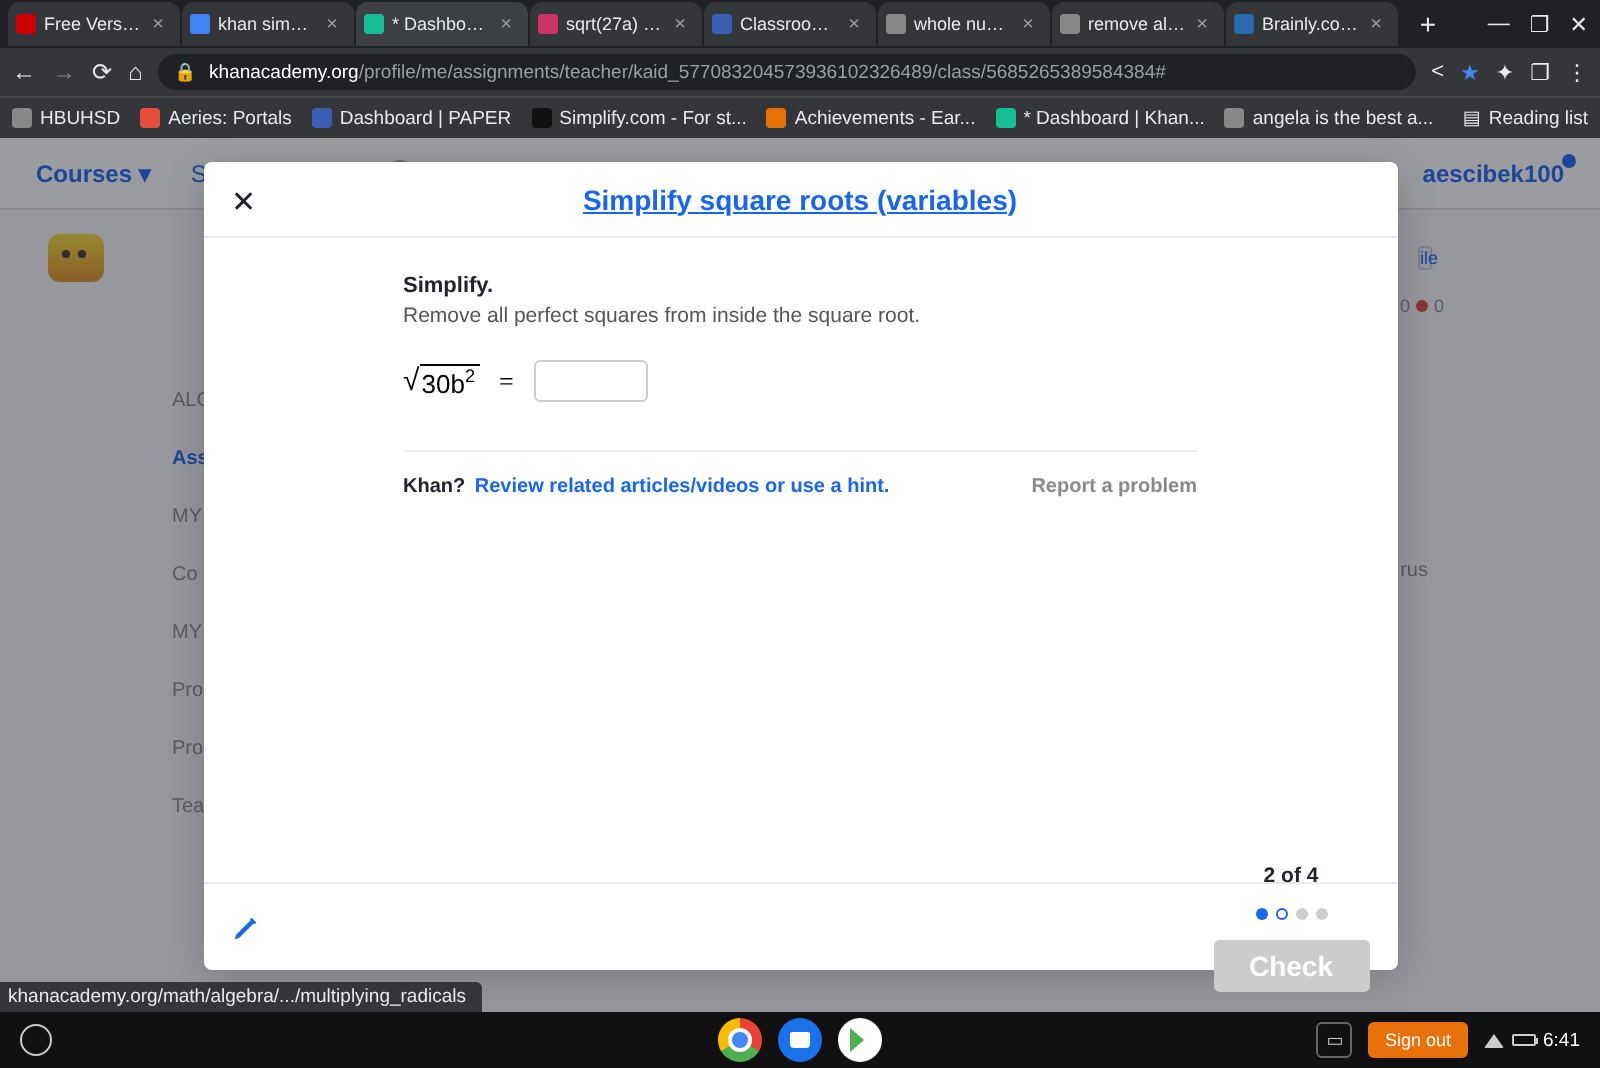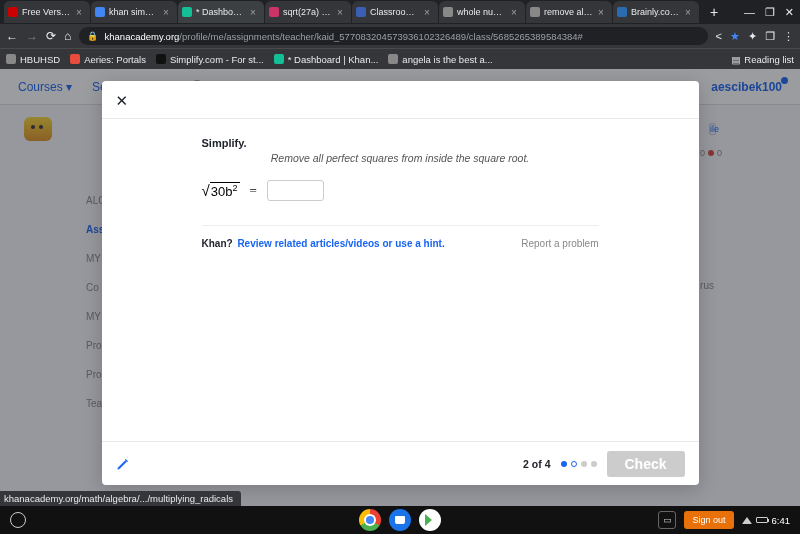"Dashboard | PAPER" div.bm-item { html: none -> <div> <span></span> <span>Dashboard | PAPER</span> </div> }
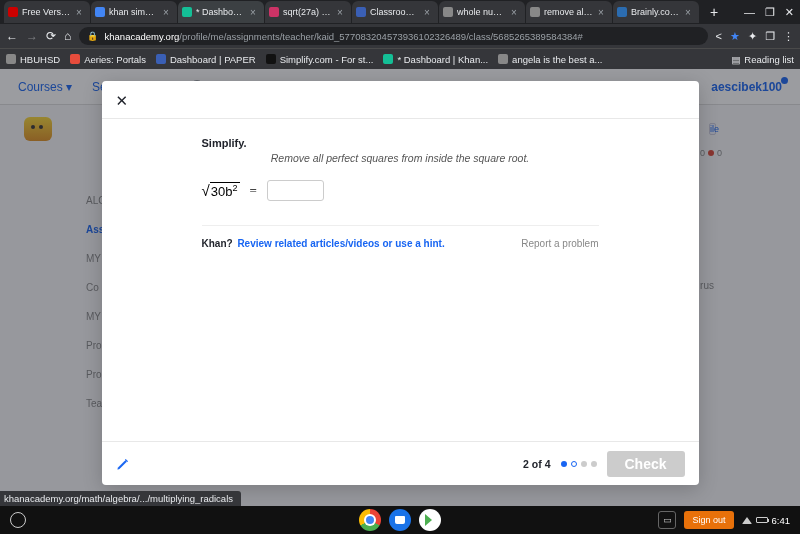"Achievements - Ear..." div.bm-item { html: none -> <div> <span></span> <span>Achievements - Ear...</span> </div> }
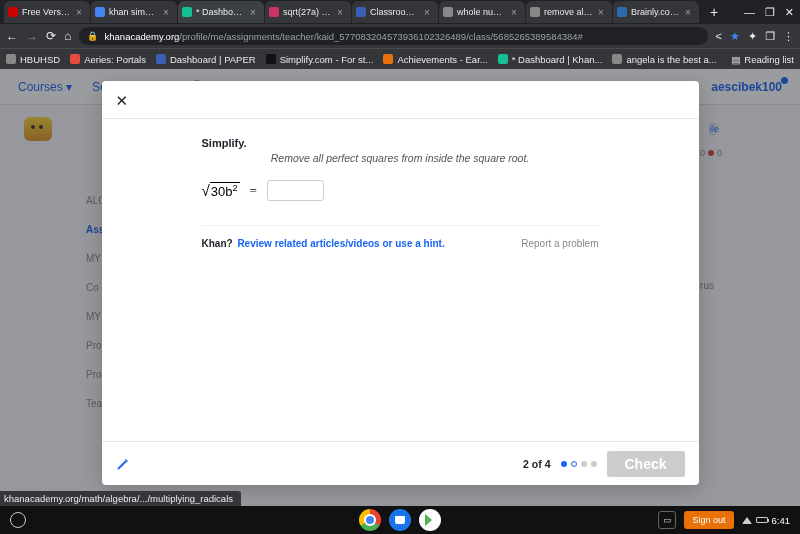"Courses ▾" .khan-header .courses { font-weight: 400 -> 700 }
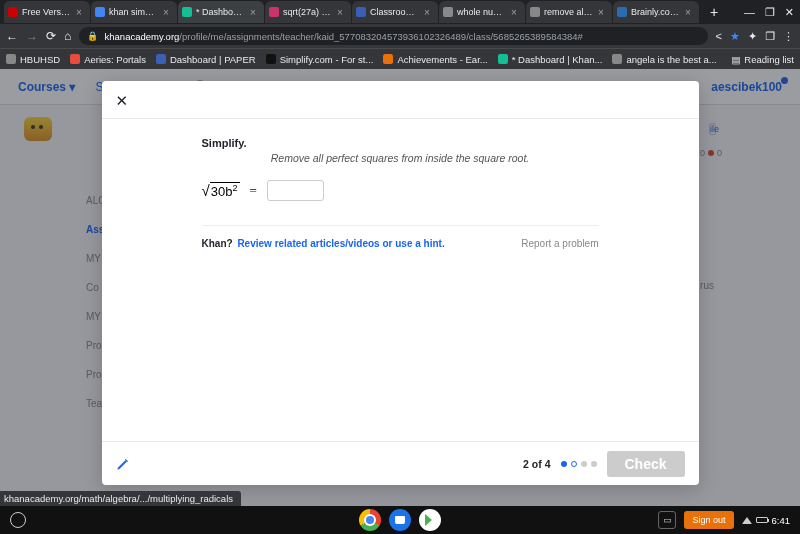"Simplify square roots (variables)" a.modal-title { html: none -> <a>Simplify square roots (variables)</a> }
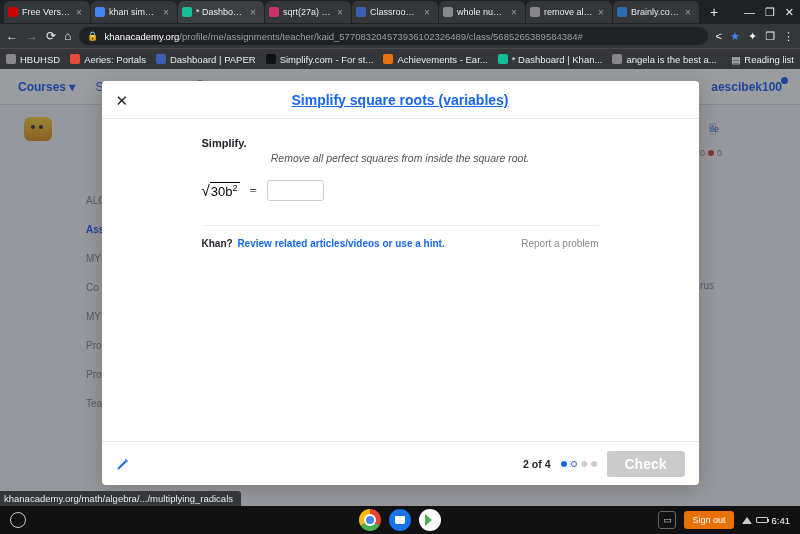"Remove all perfect squares from" .prompt-sub { font-style: italic -> none; text-align: center -> none }
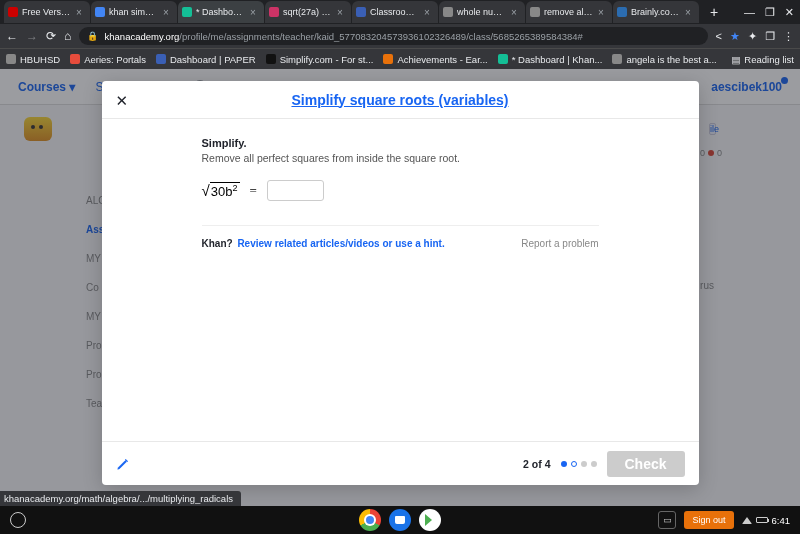"Report a problem" .report-link { font-weight: none -> bold }
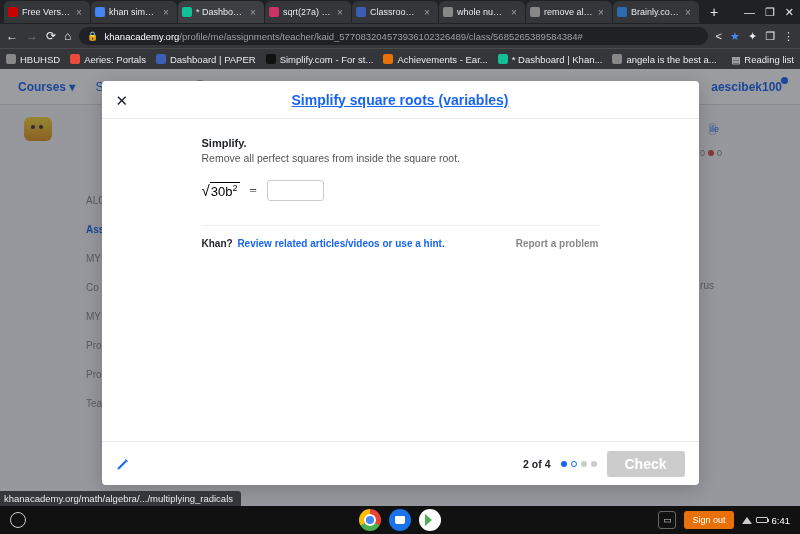"2 of 4" .footer-right { flex-direction: none -> column }
